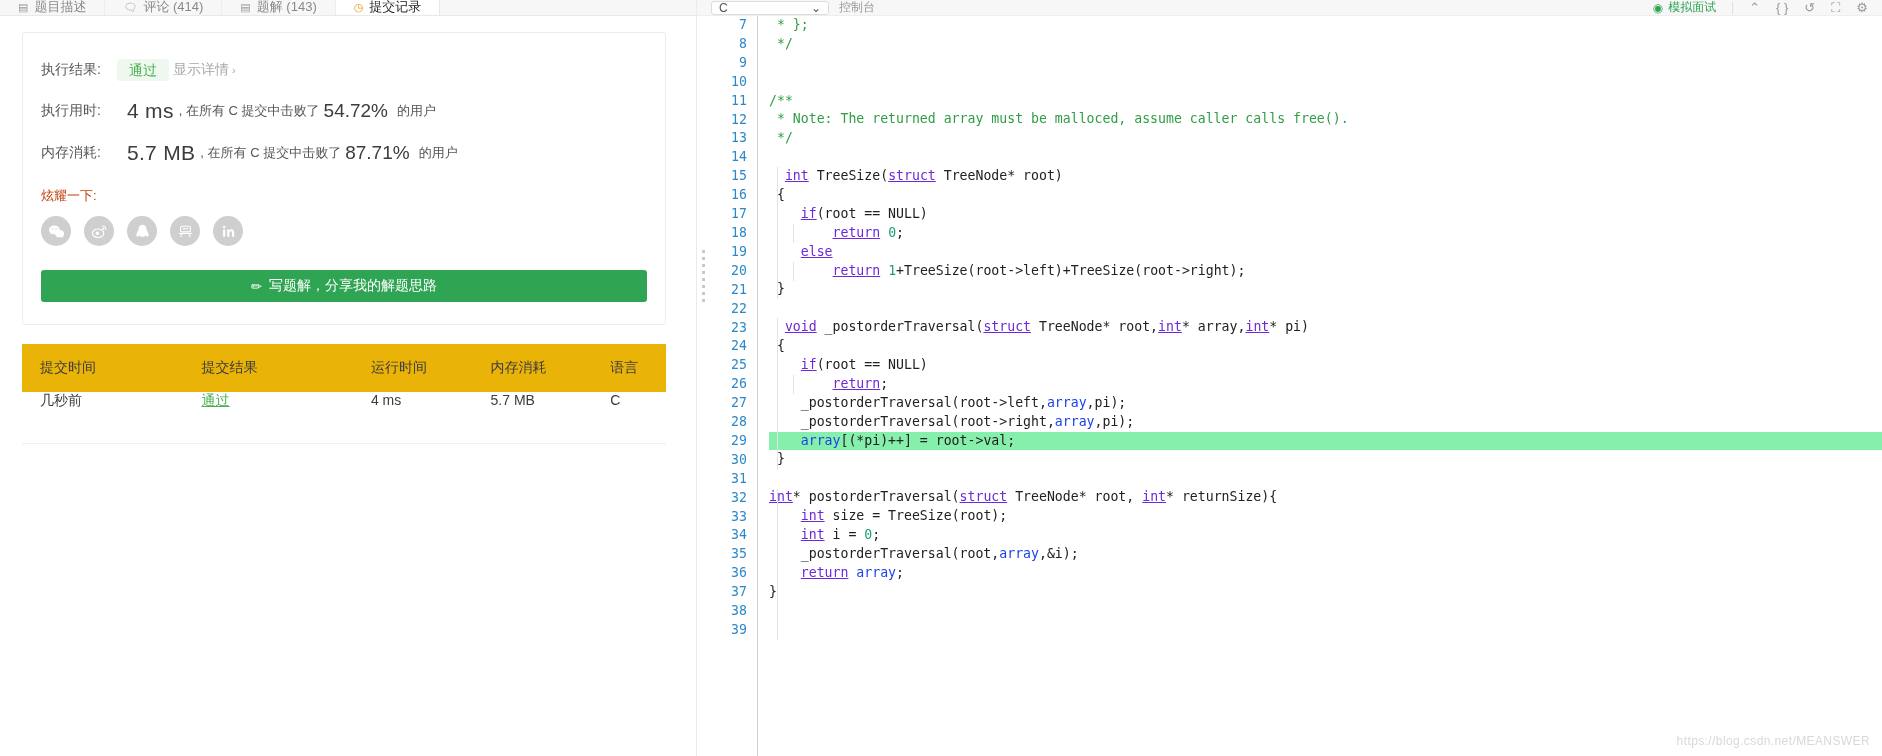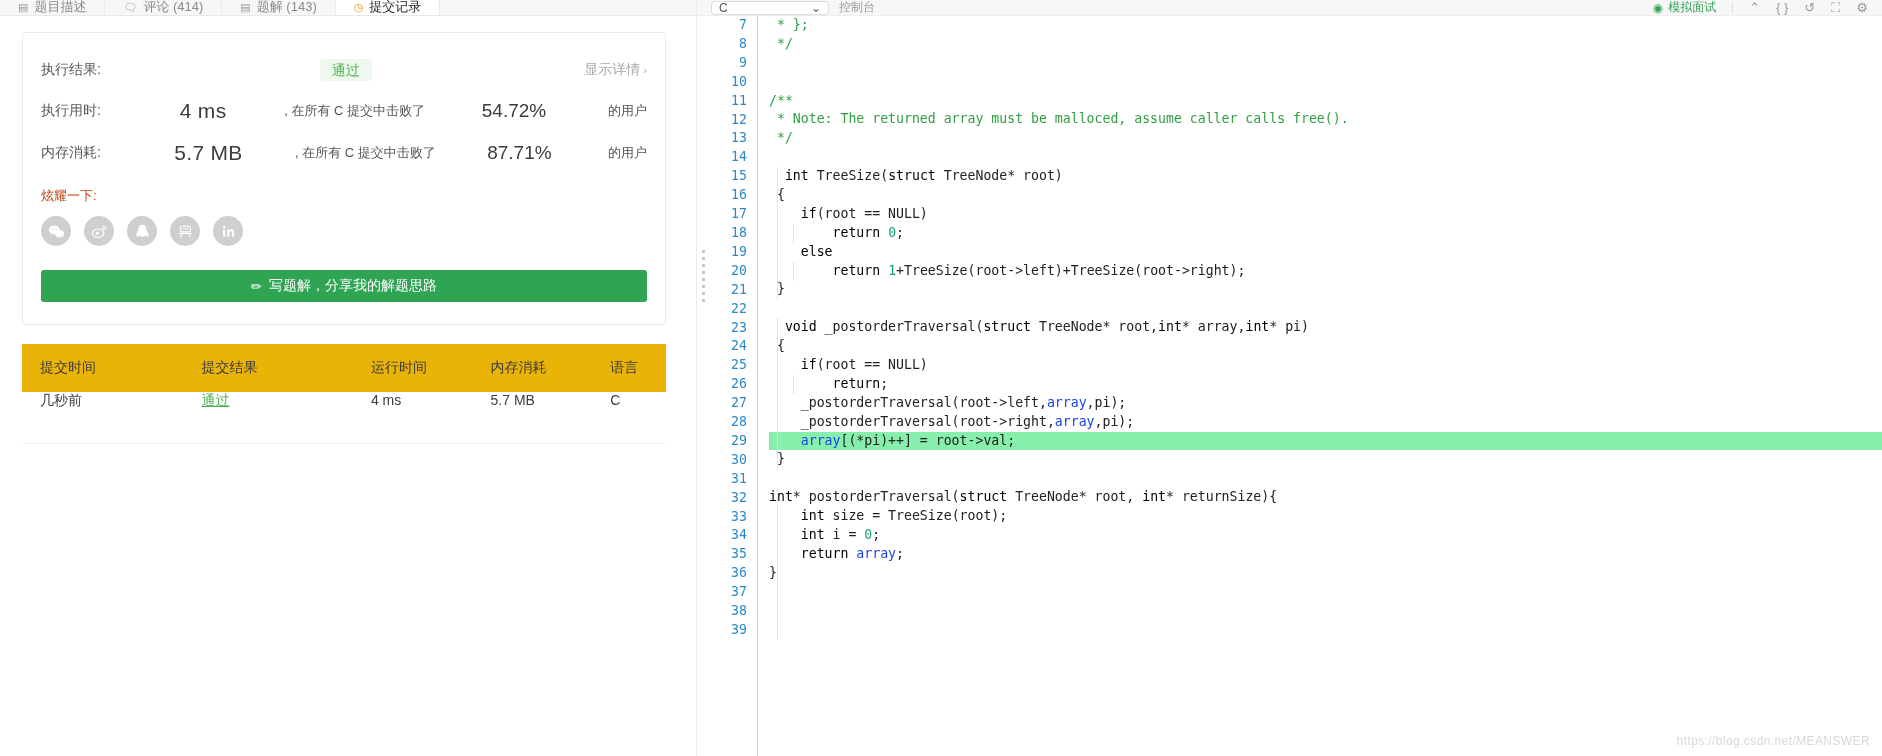"执行结果:" .row { justify-content: space-between -> none }
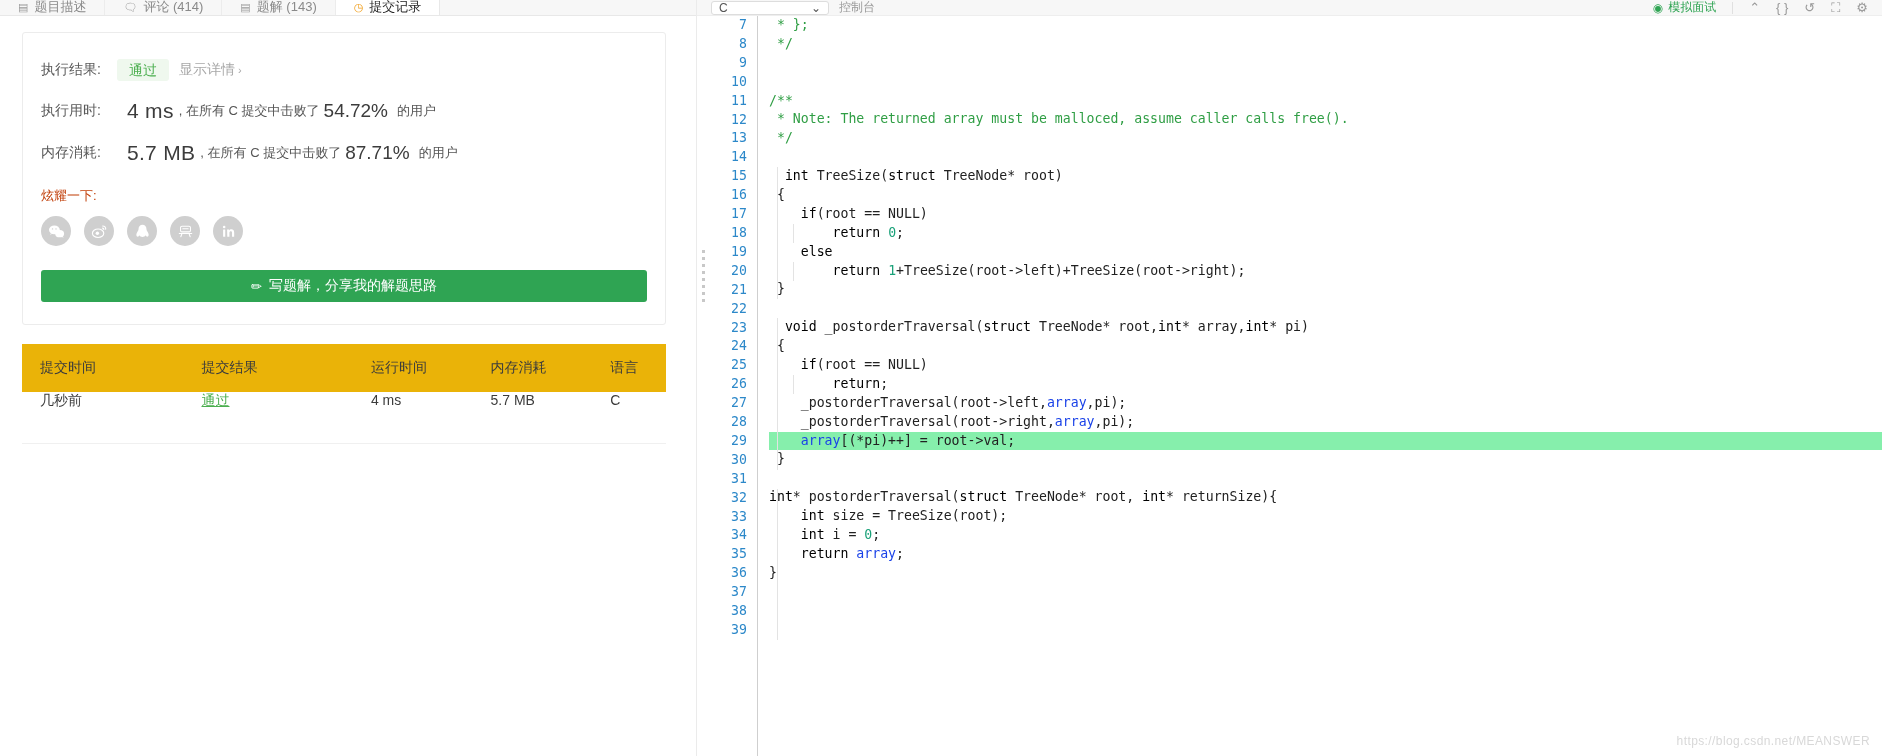"显示详情 ›" .detail-link { margin-left: 10px -> 4px }
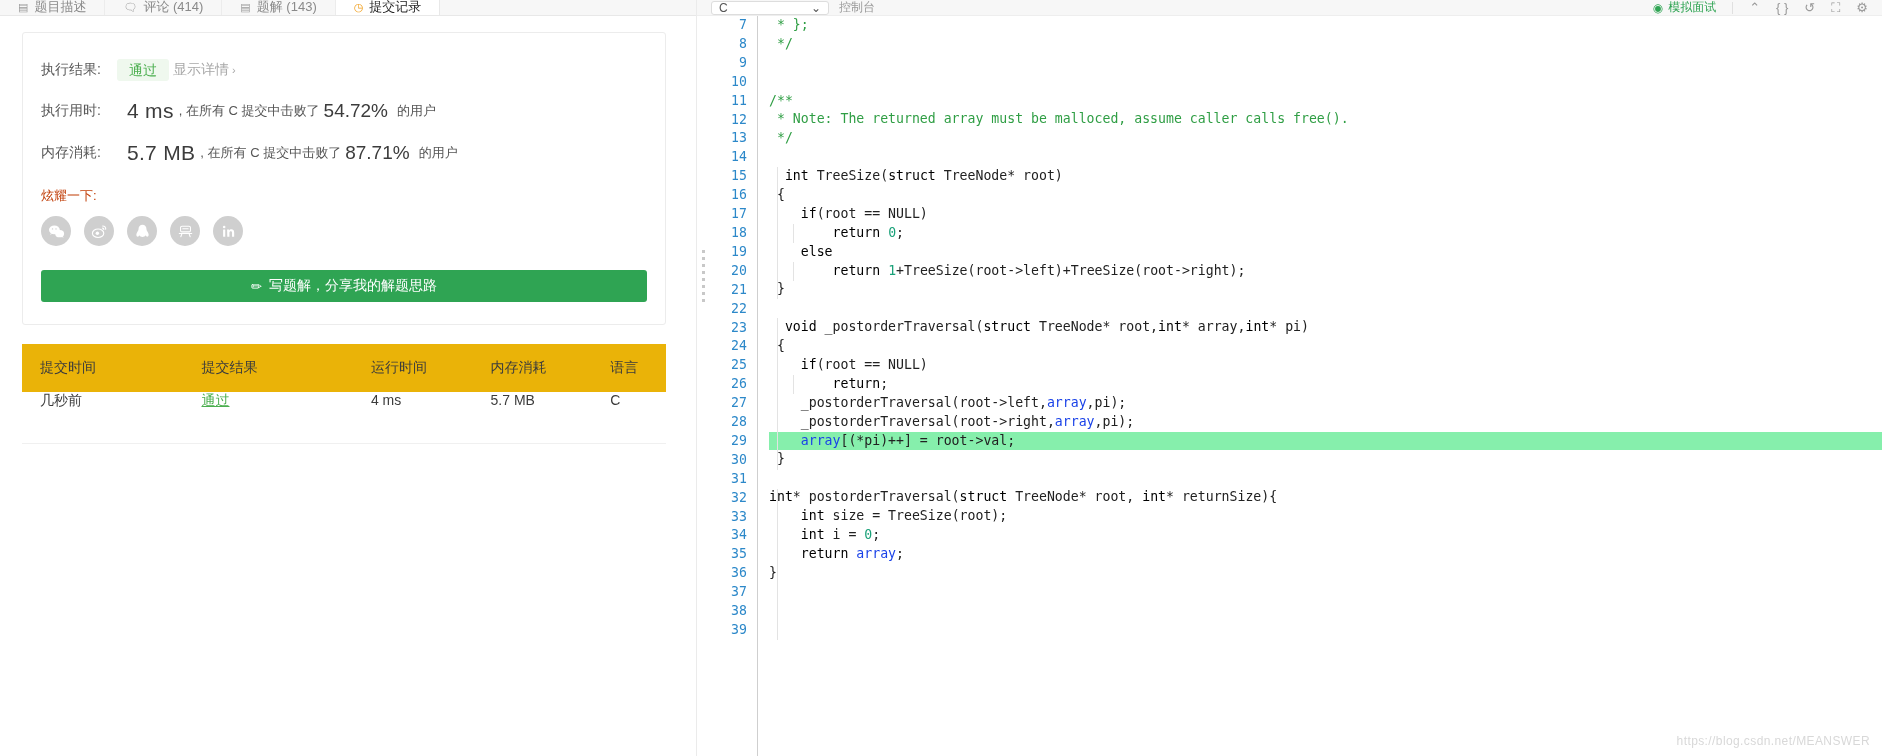"int" .kw { color: #000000 -> #6d28d9; text-decoration: none -> underline }
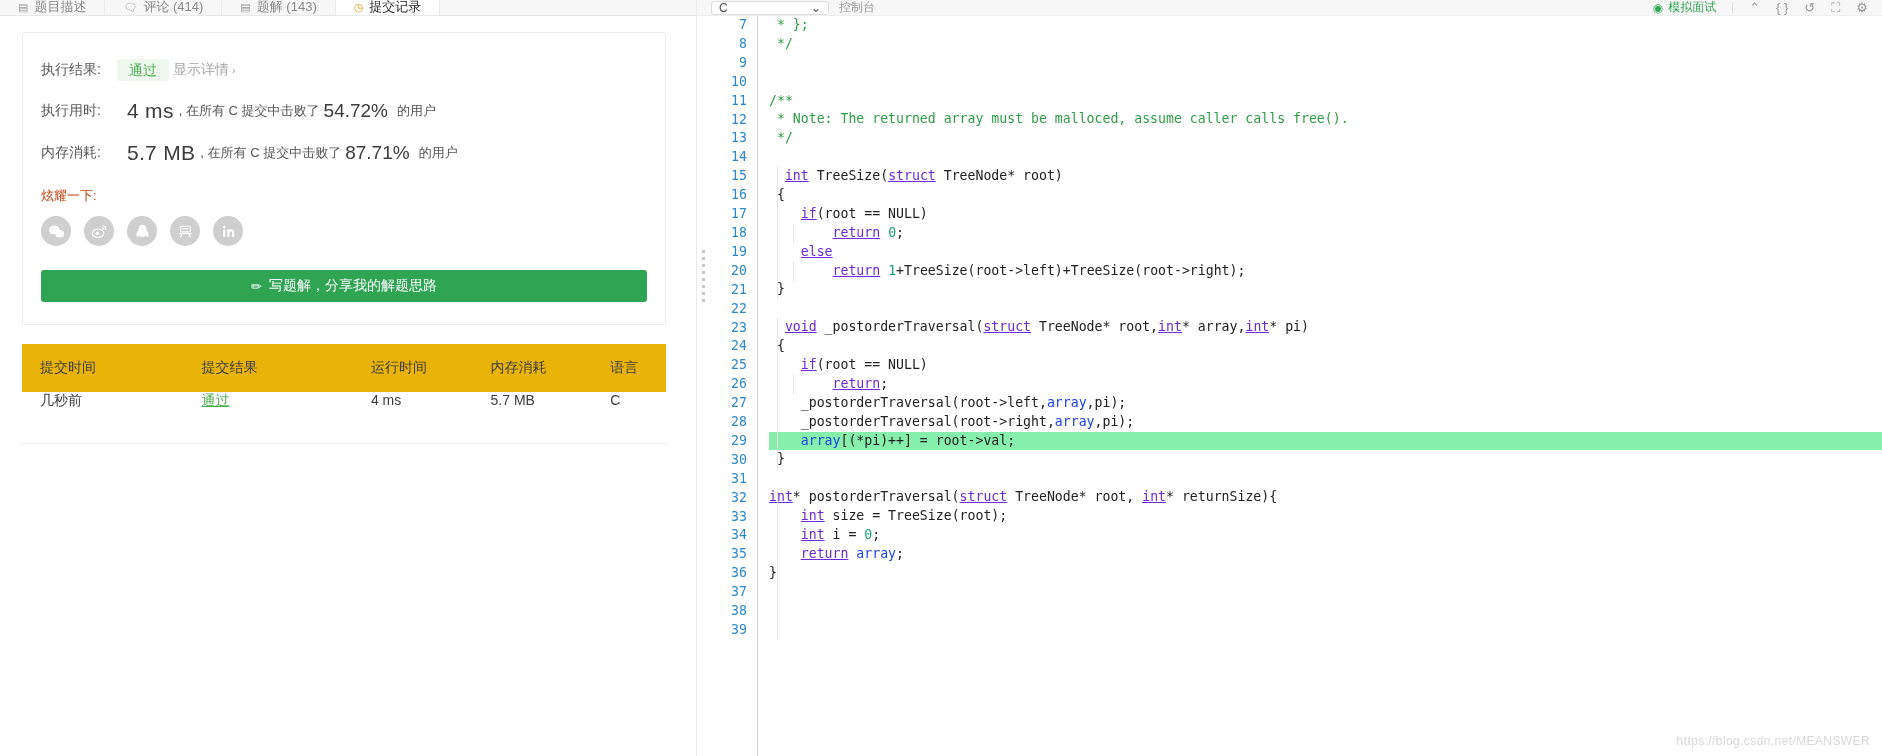"_postorderTraversal(root,array,&i);" div.codeline { html: none -> <div><span> _postorderTraversal(root,</span><span>array</span><span>,&amp;i);</span></div> }
